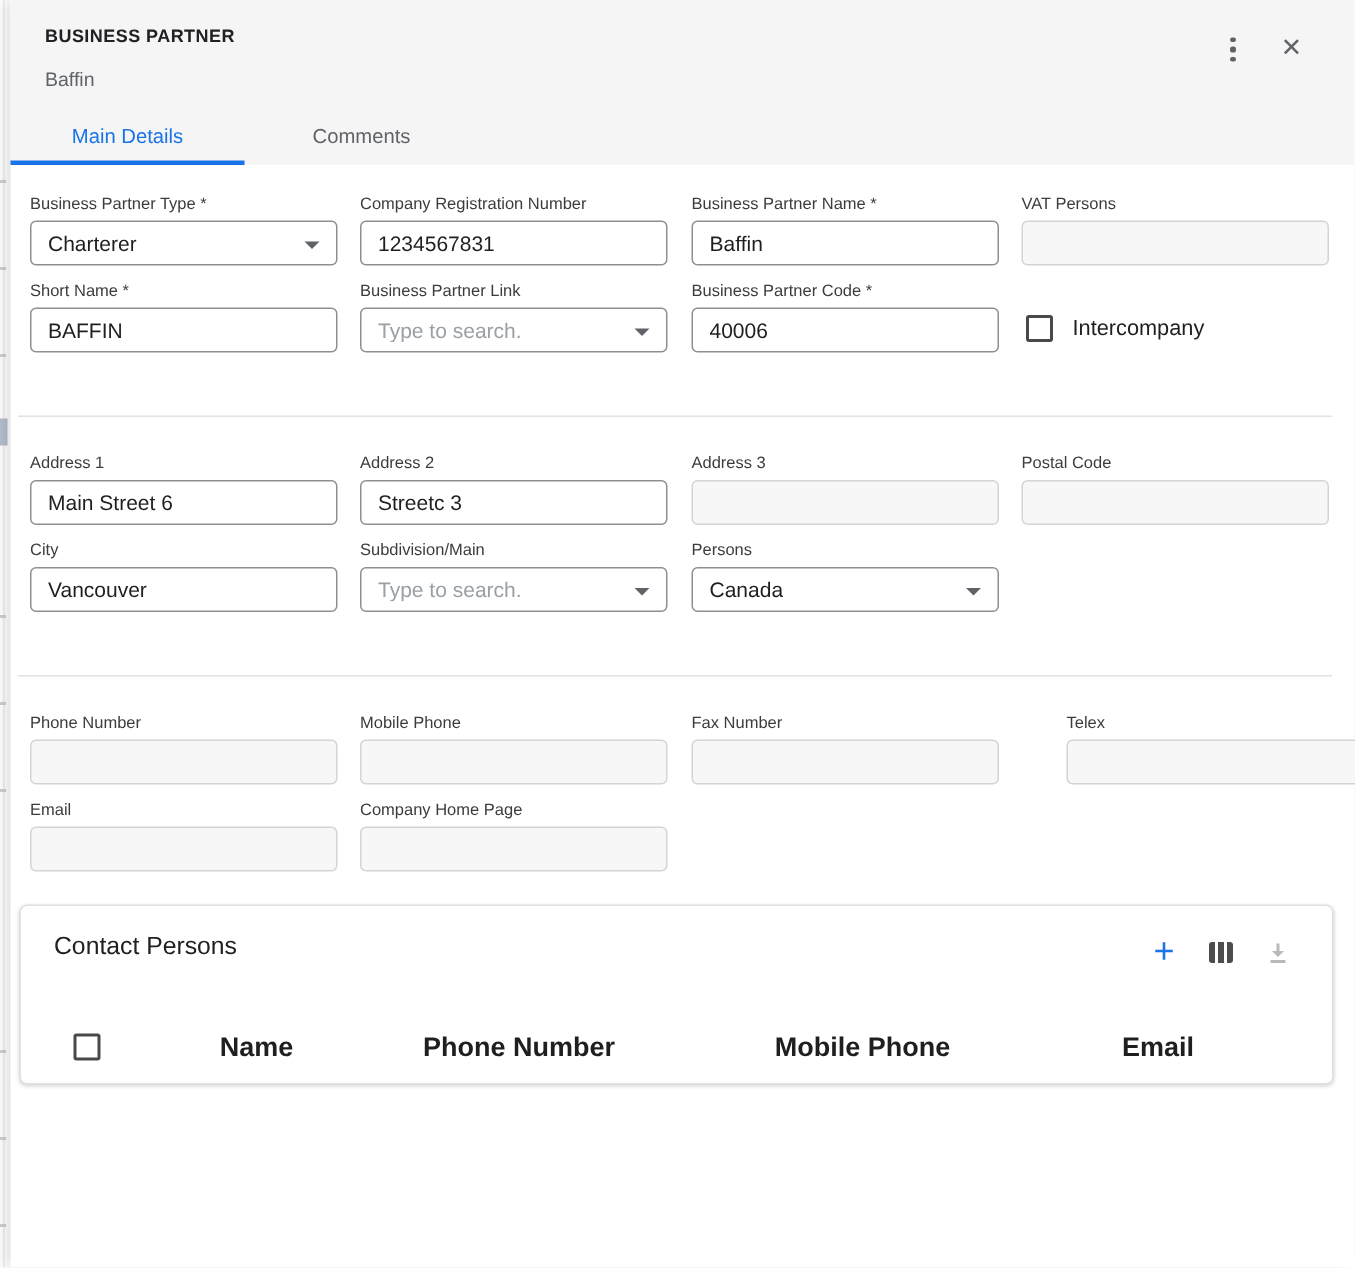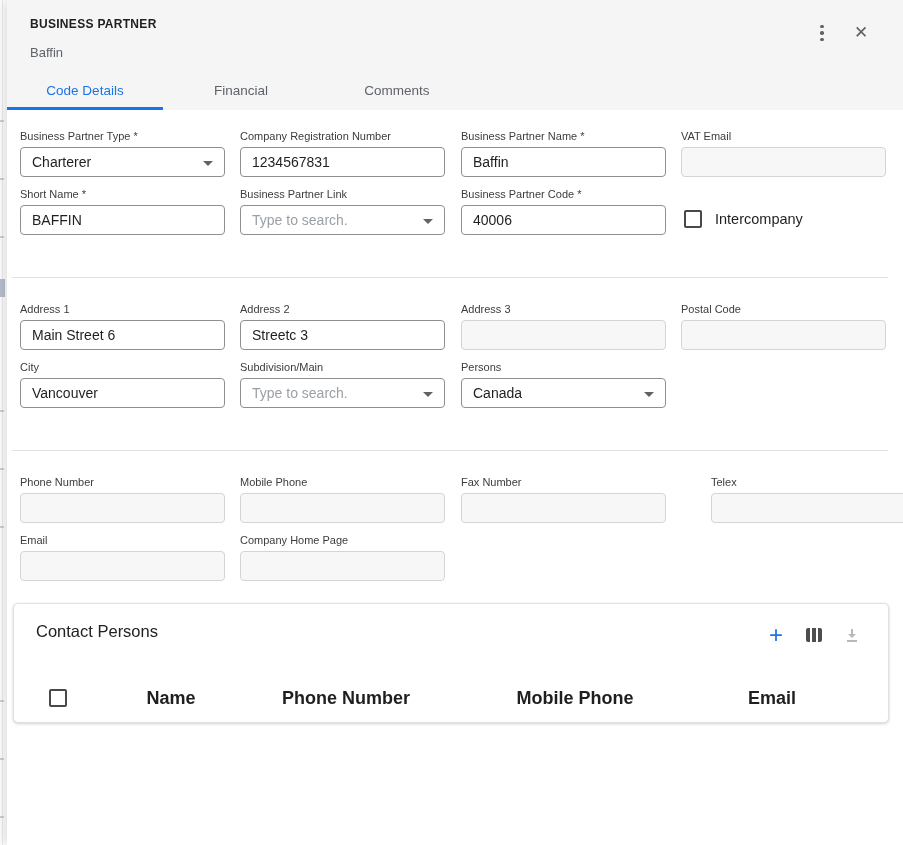"Code Details" span { text: Code -> Main }
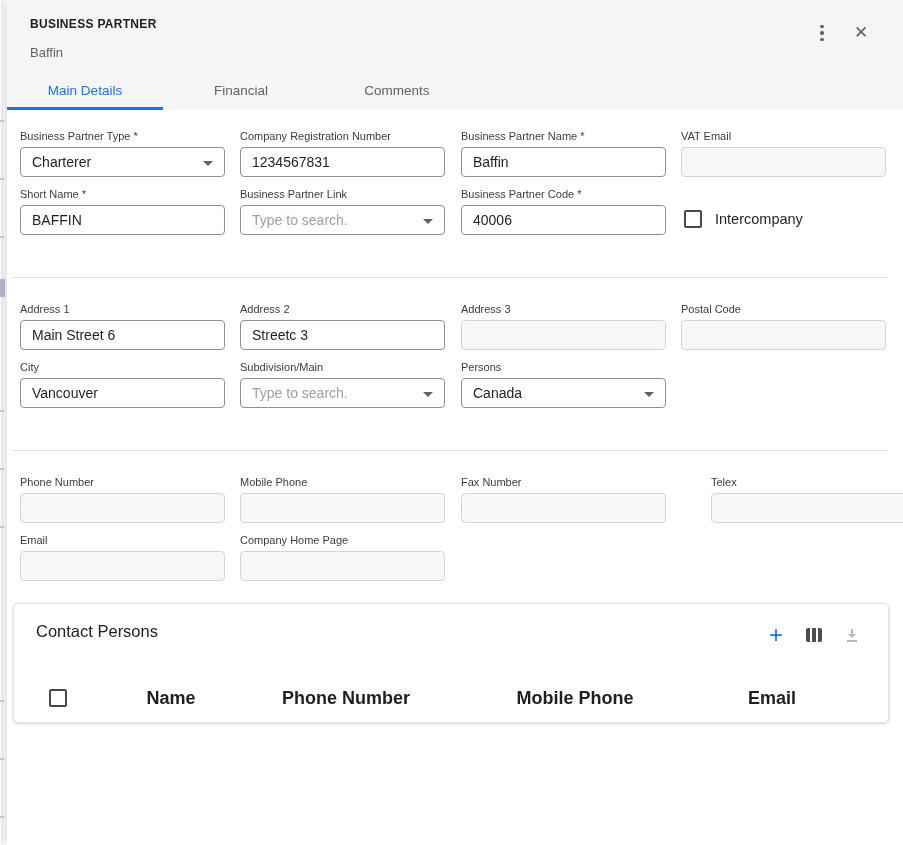"Financial" div.tab { html: <div> <span>Financial</span> </div> -> none }
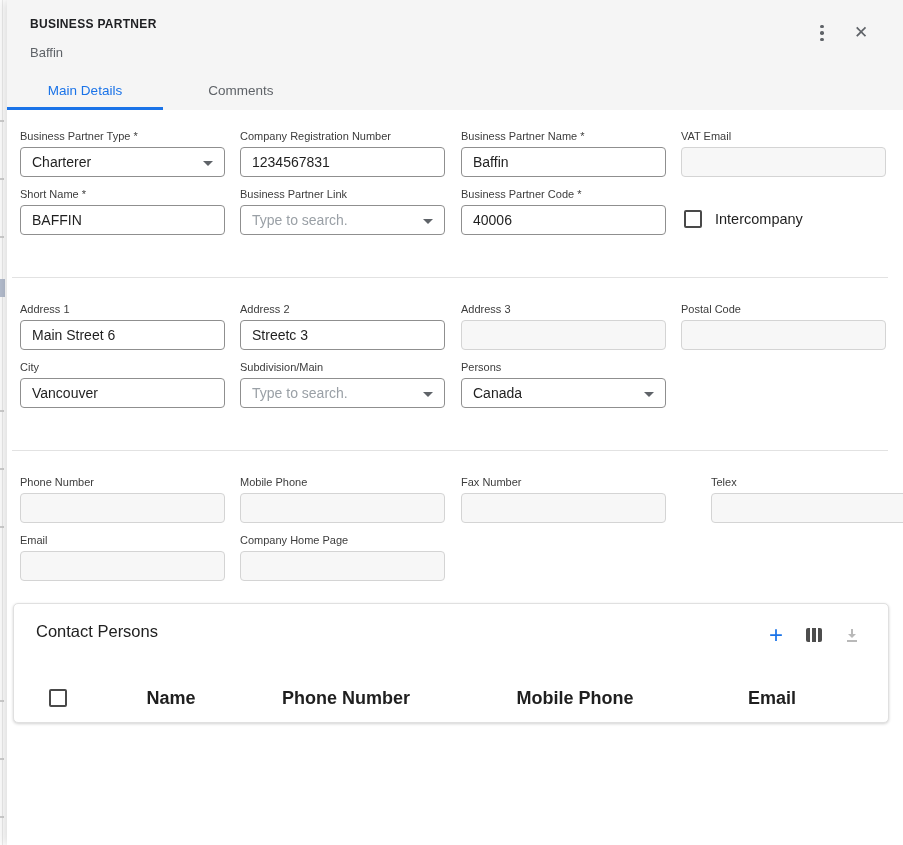"VAT Email" div.flabel { text: Email -> Persons }
